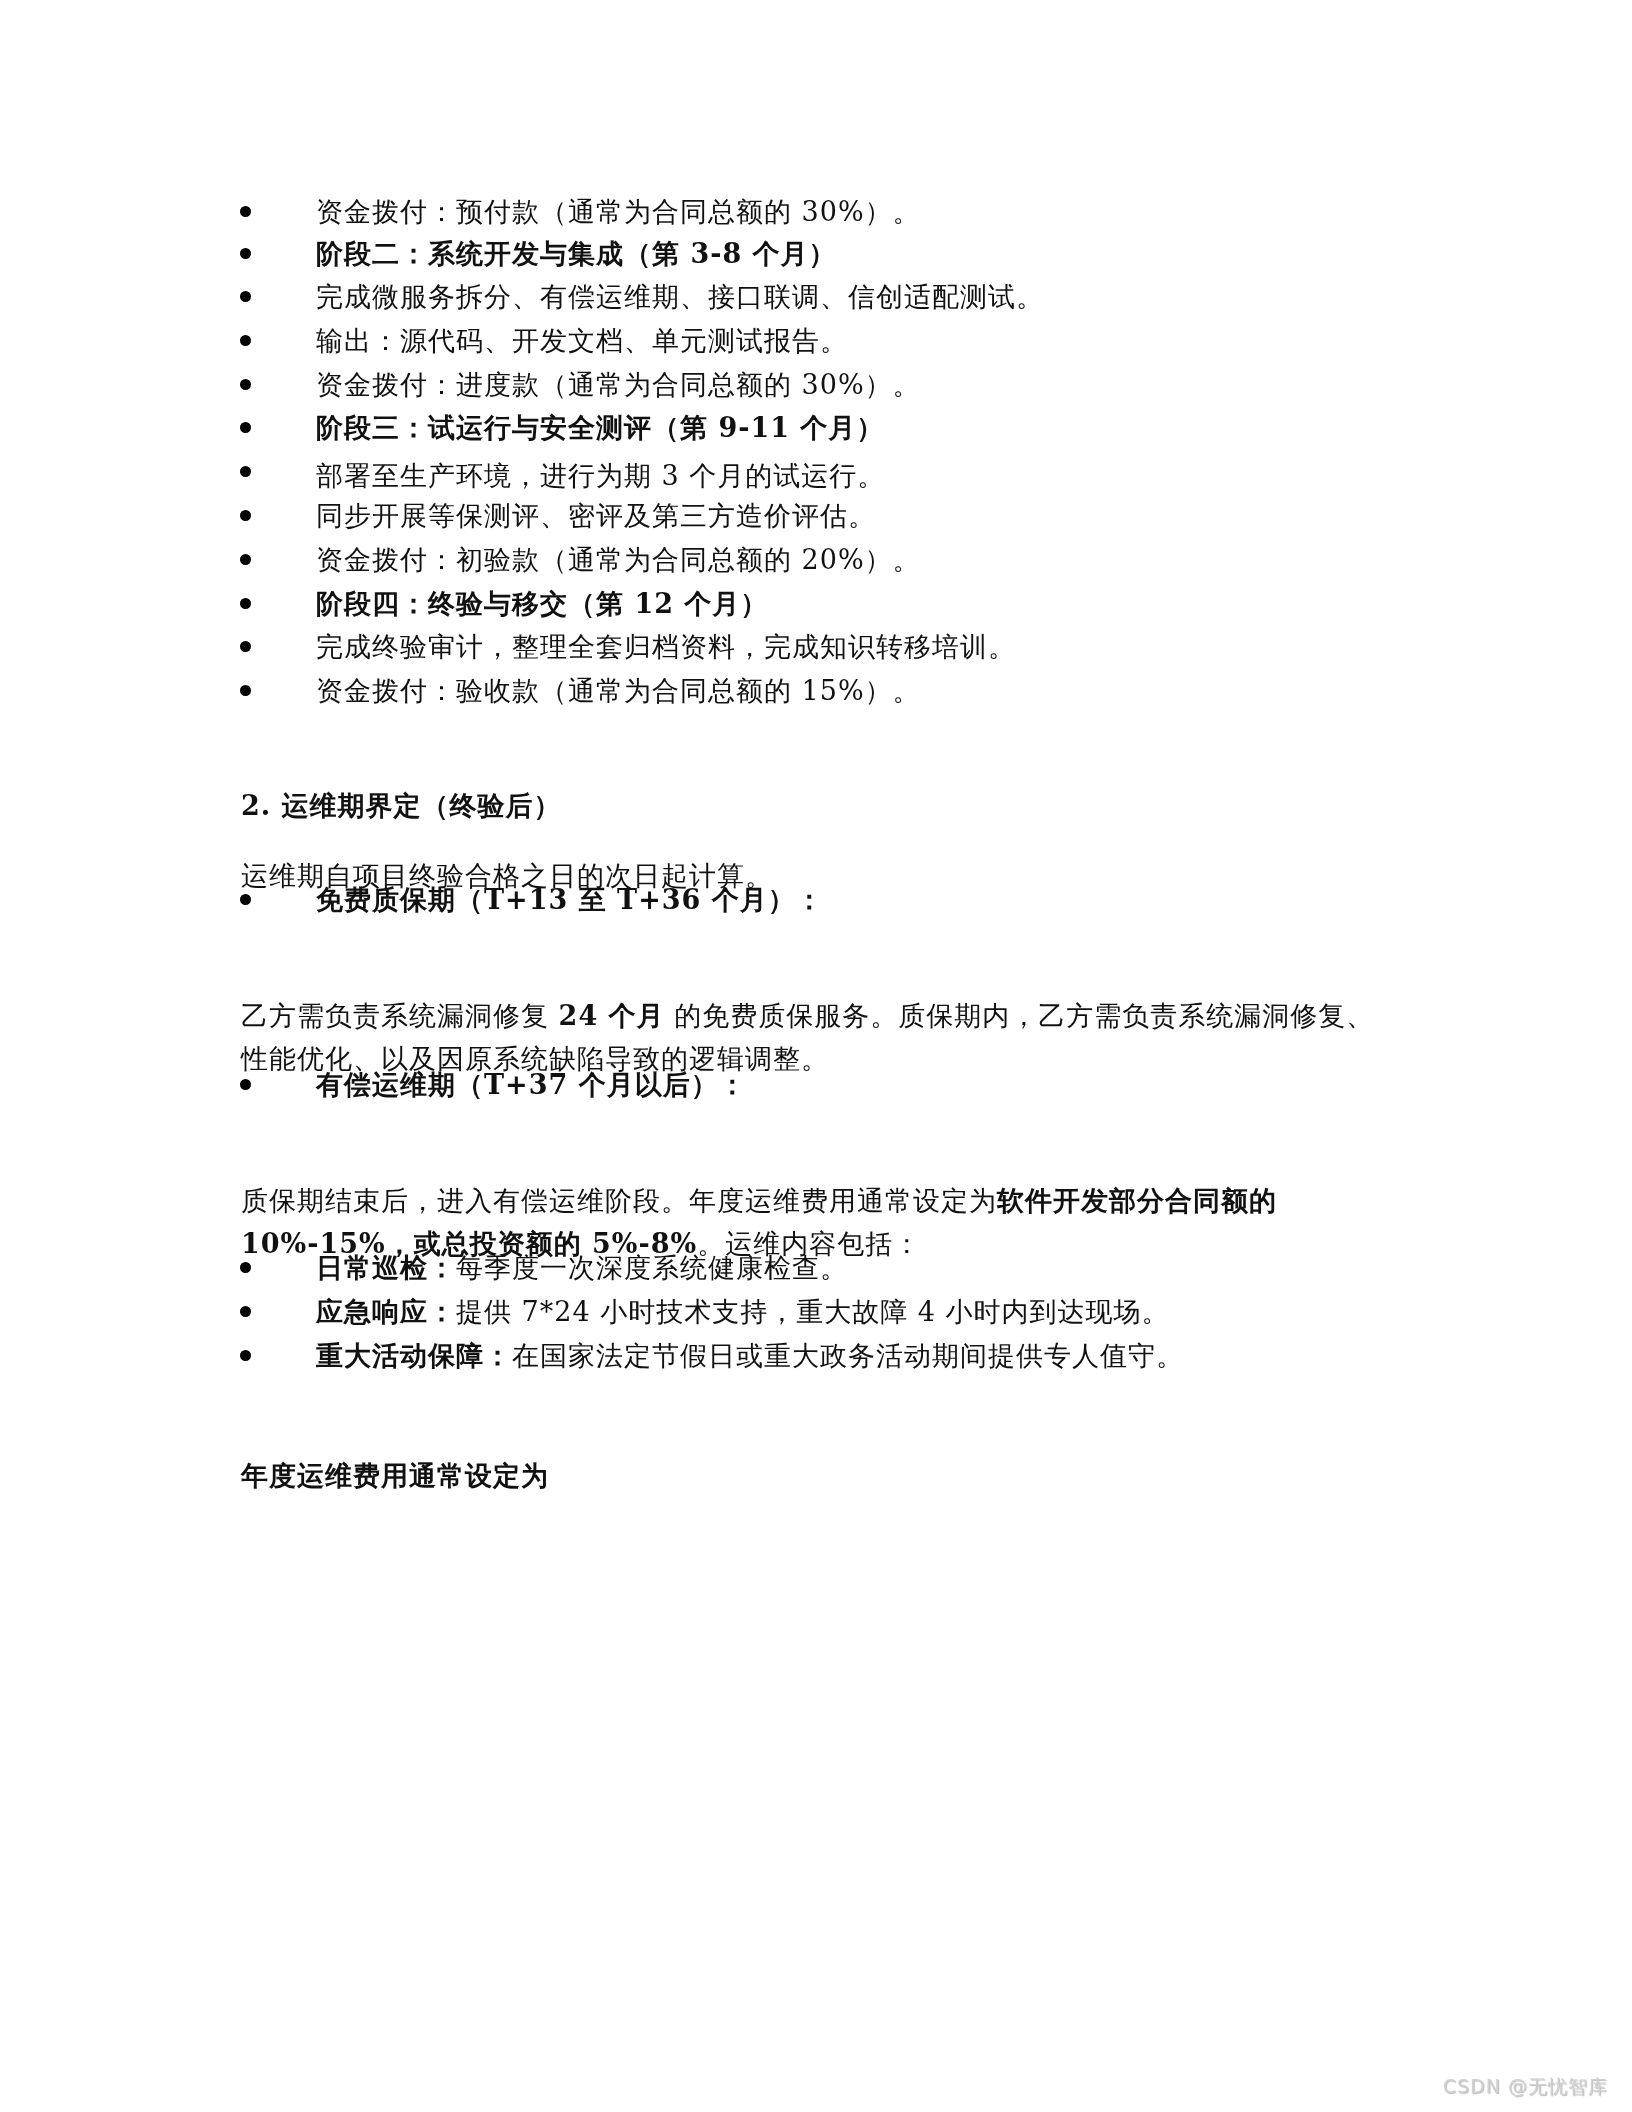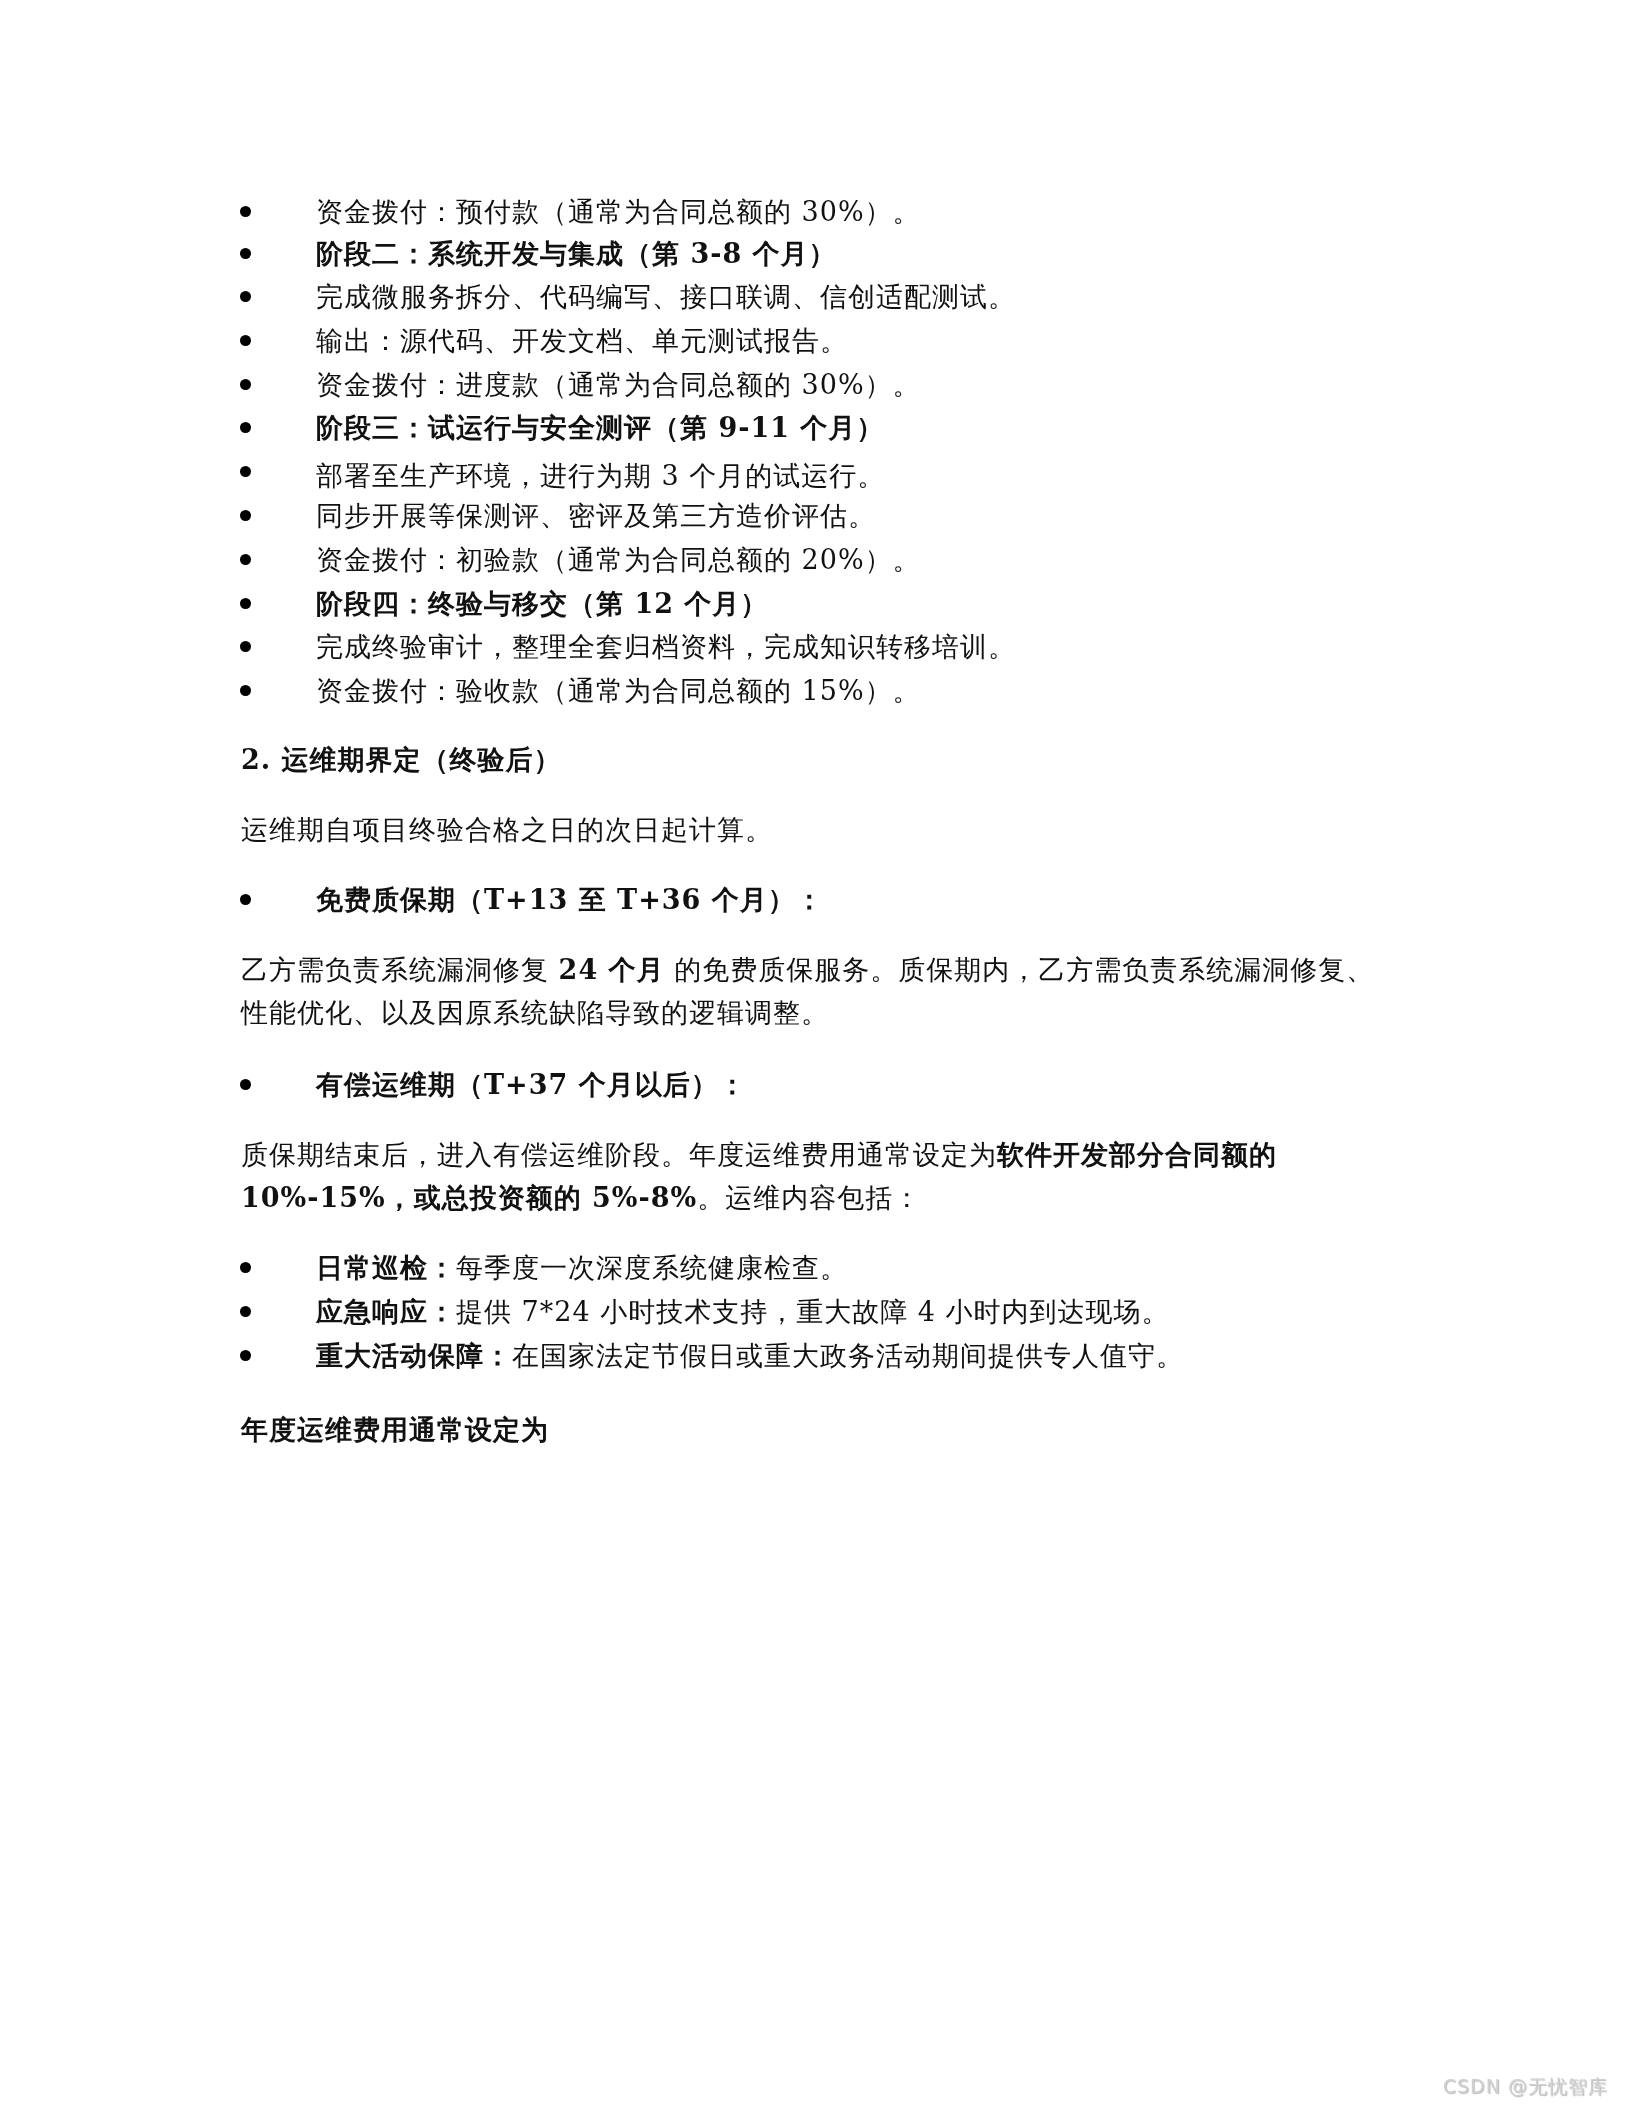"完成微服务拆分、代码编写、接口联调、信创适配测试。" div.bl { text: 代码编写 -> 有偿运维期 }
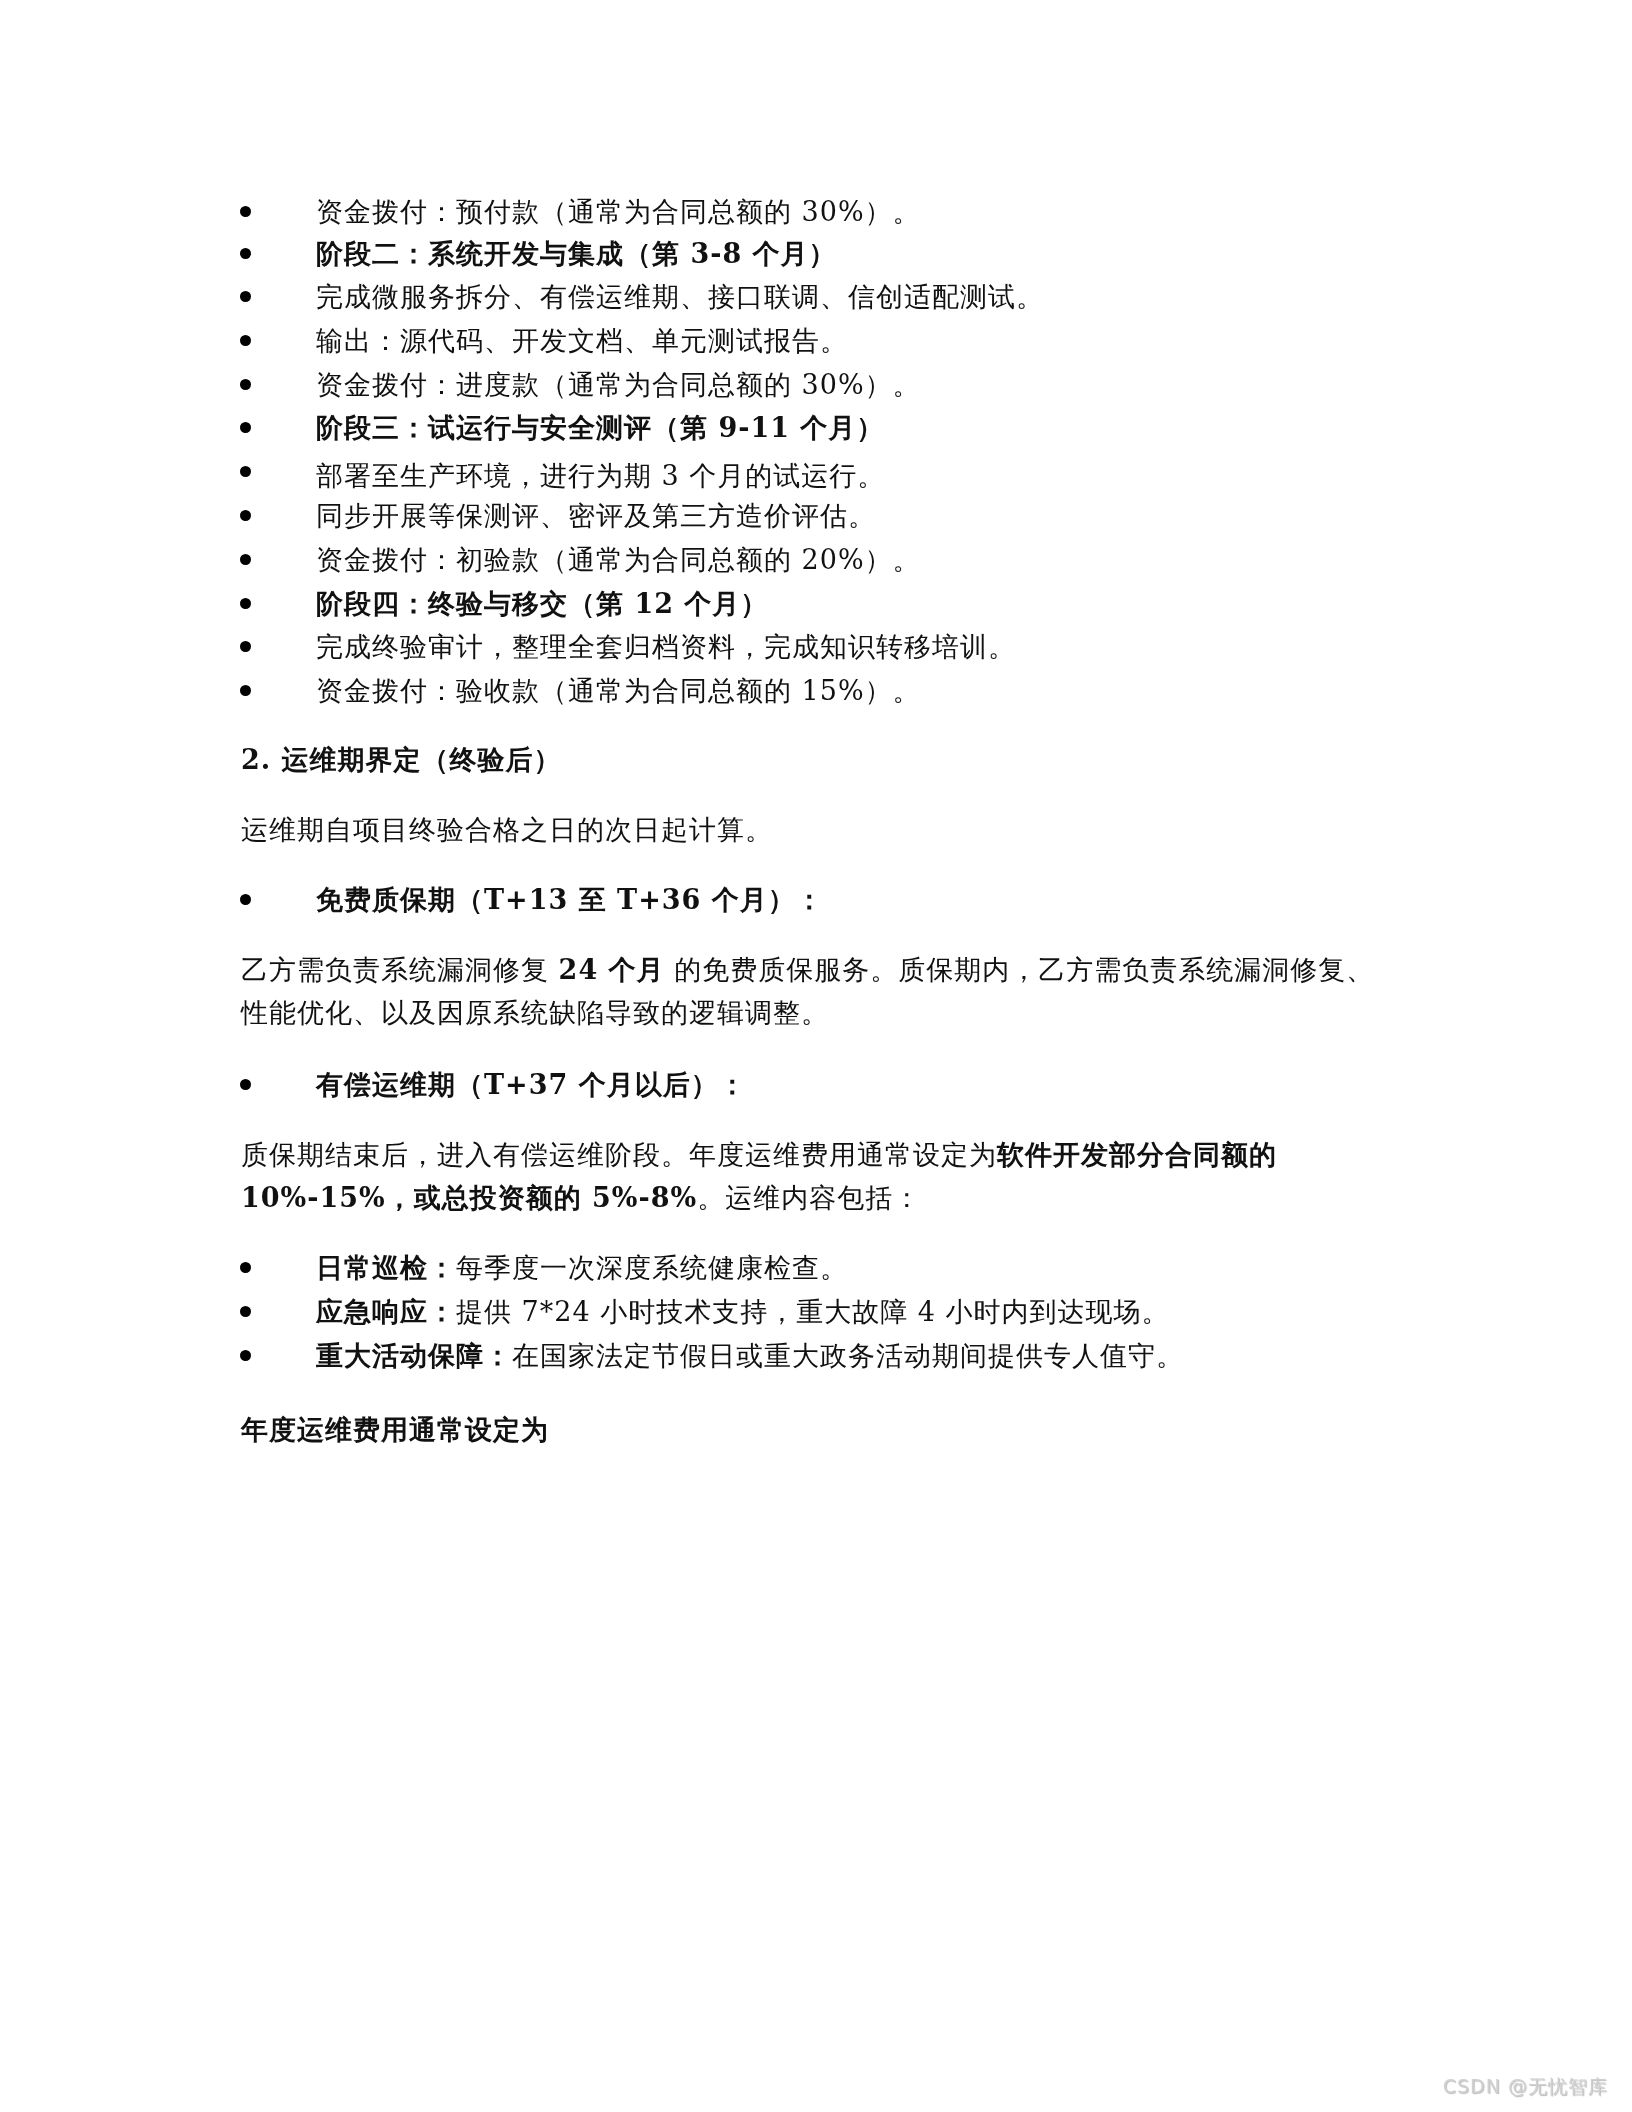"2. 运维期界定（终验后）" .line { margin-top: none -> 46px }
